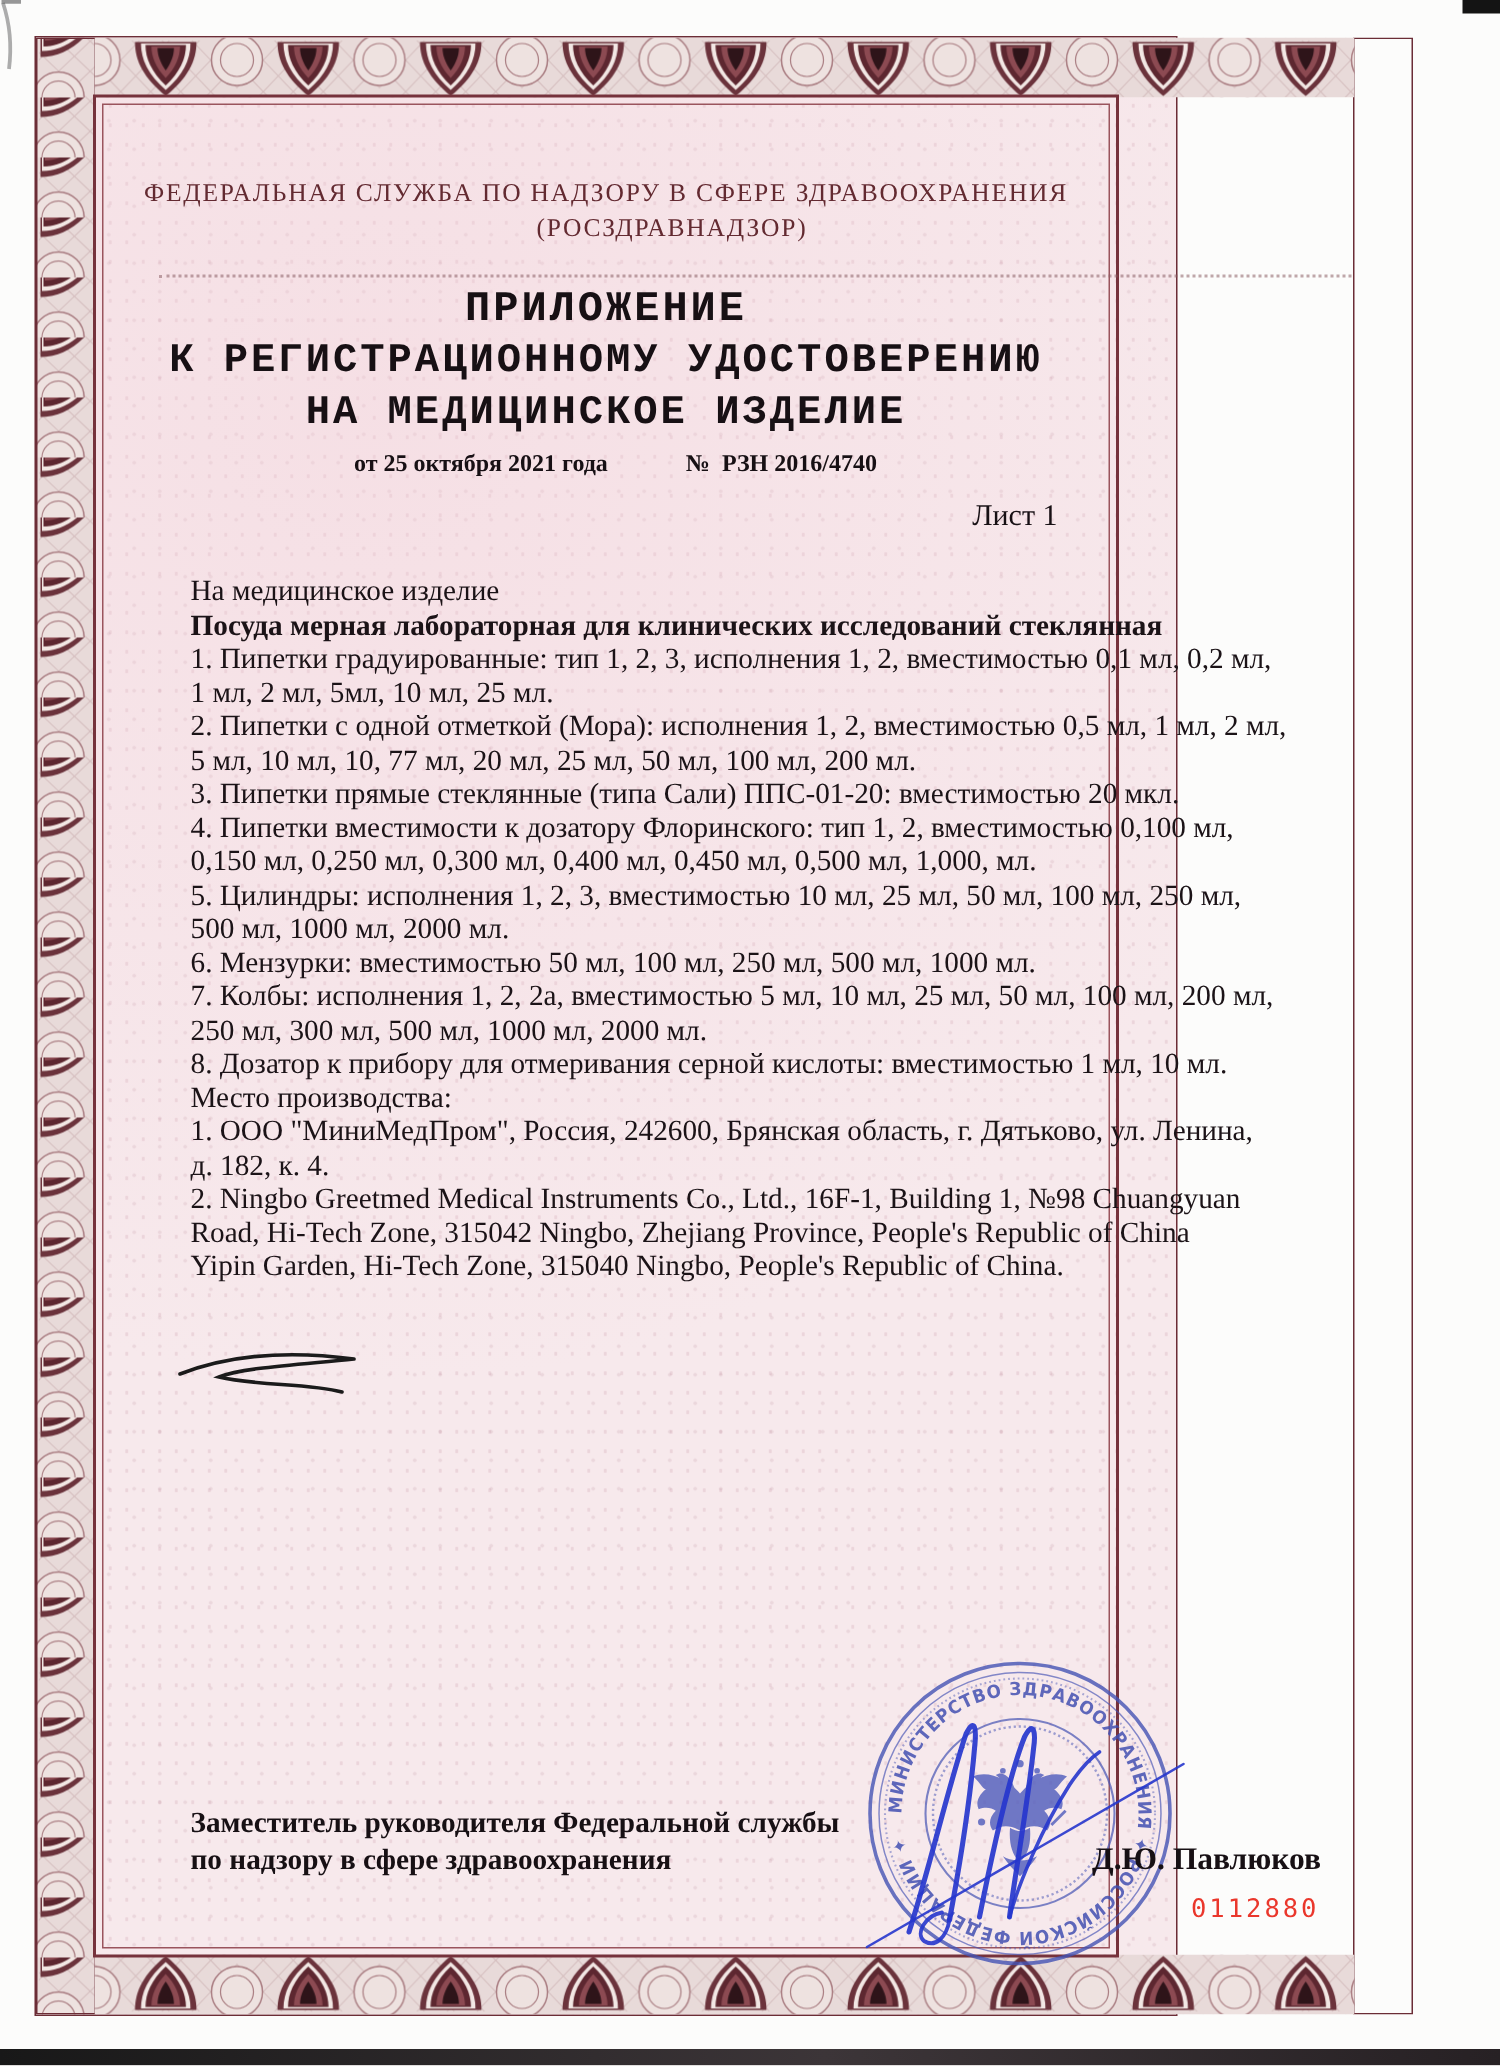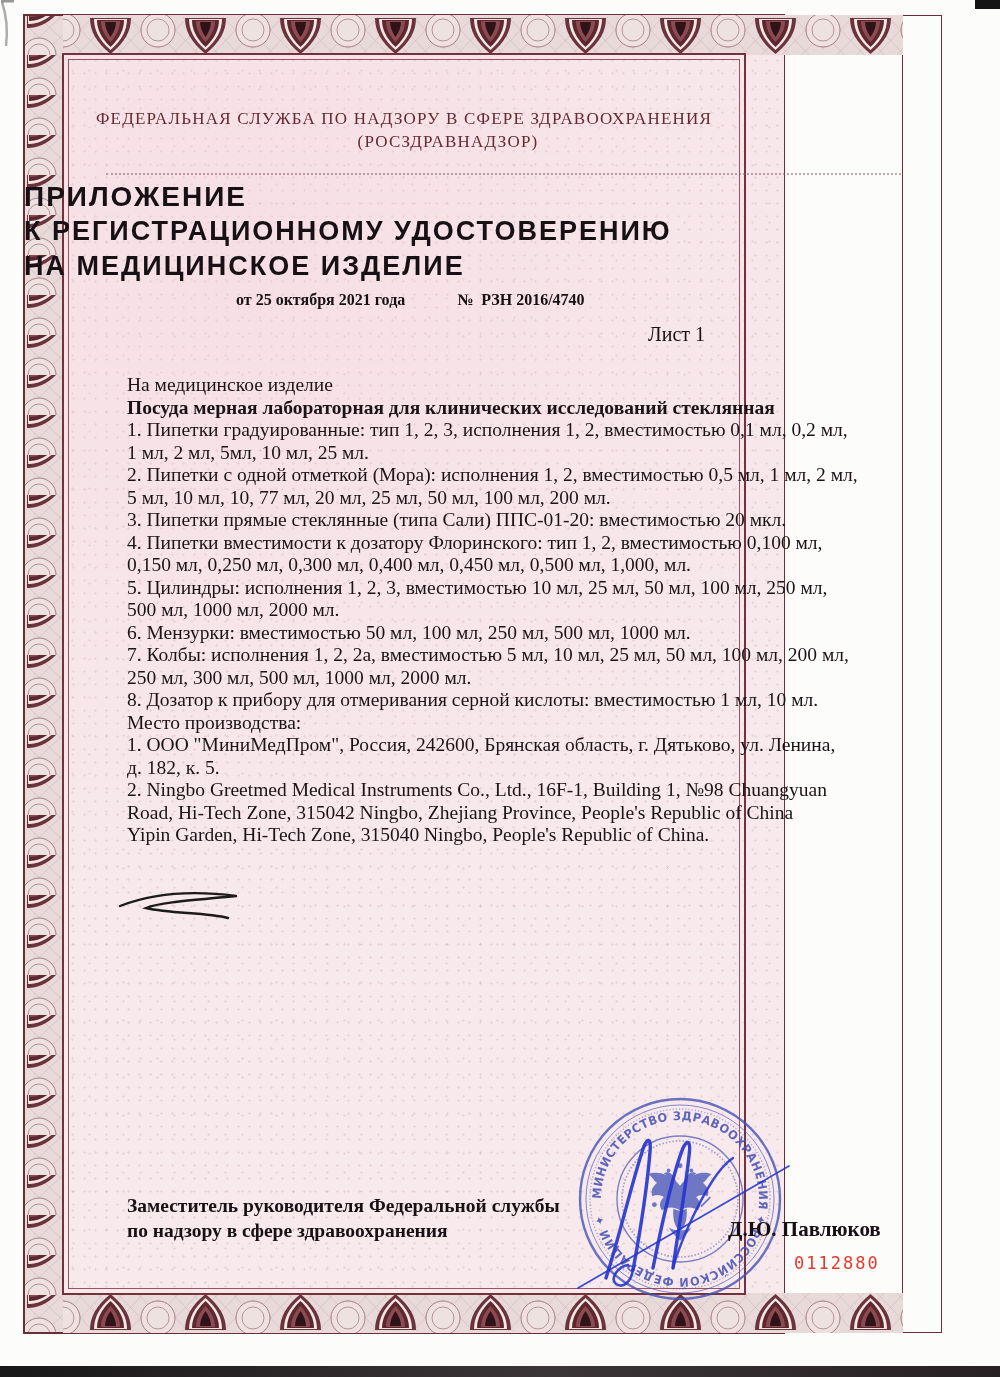"ФЕДЕРАЛЬНАЯ СЛУЖБА ПО НАДЗОРУ В" .paper { top: 14px -> 24px }
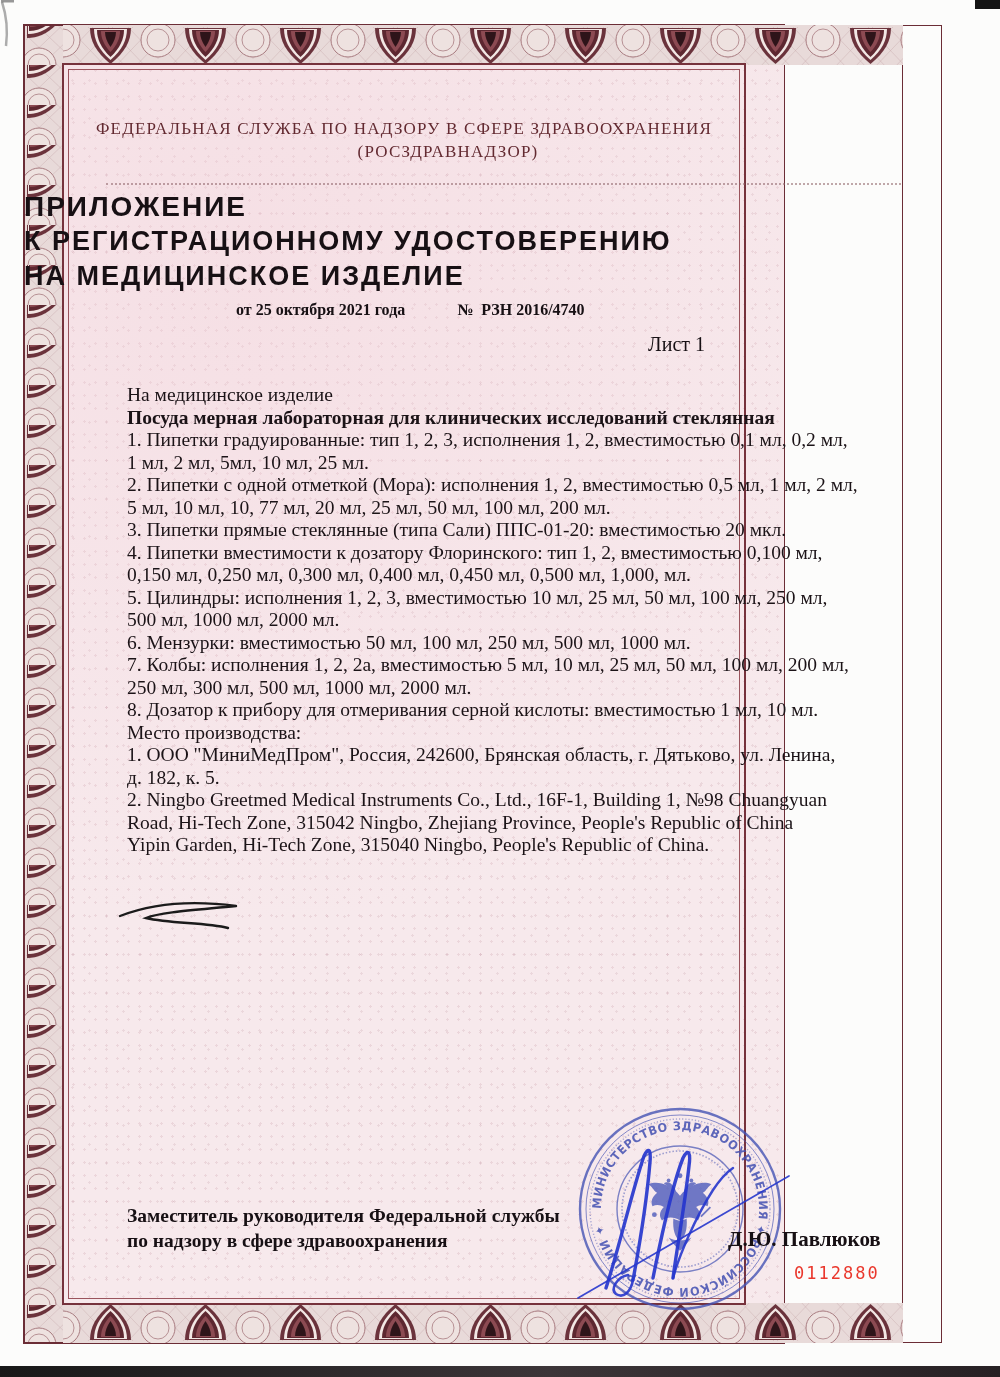"ПРИЛОЖЕНИЕ" .title { font-family: Liberation Sans, sans-serif -> Liberation Mono, monospace; text-align: left -> center }
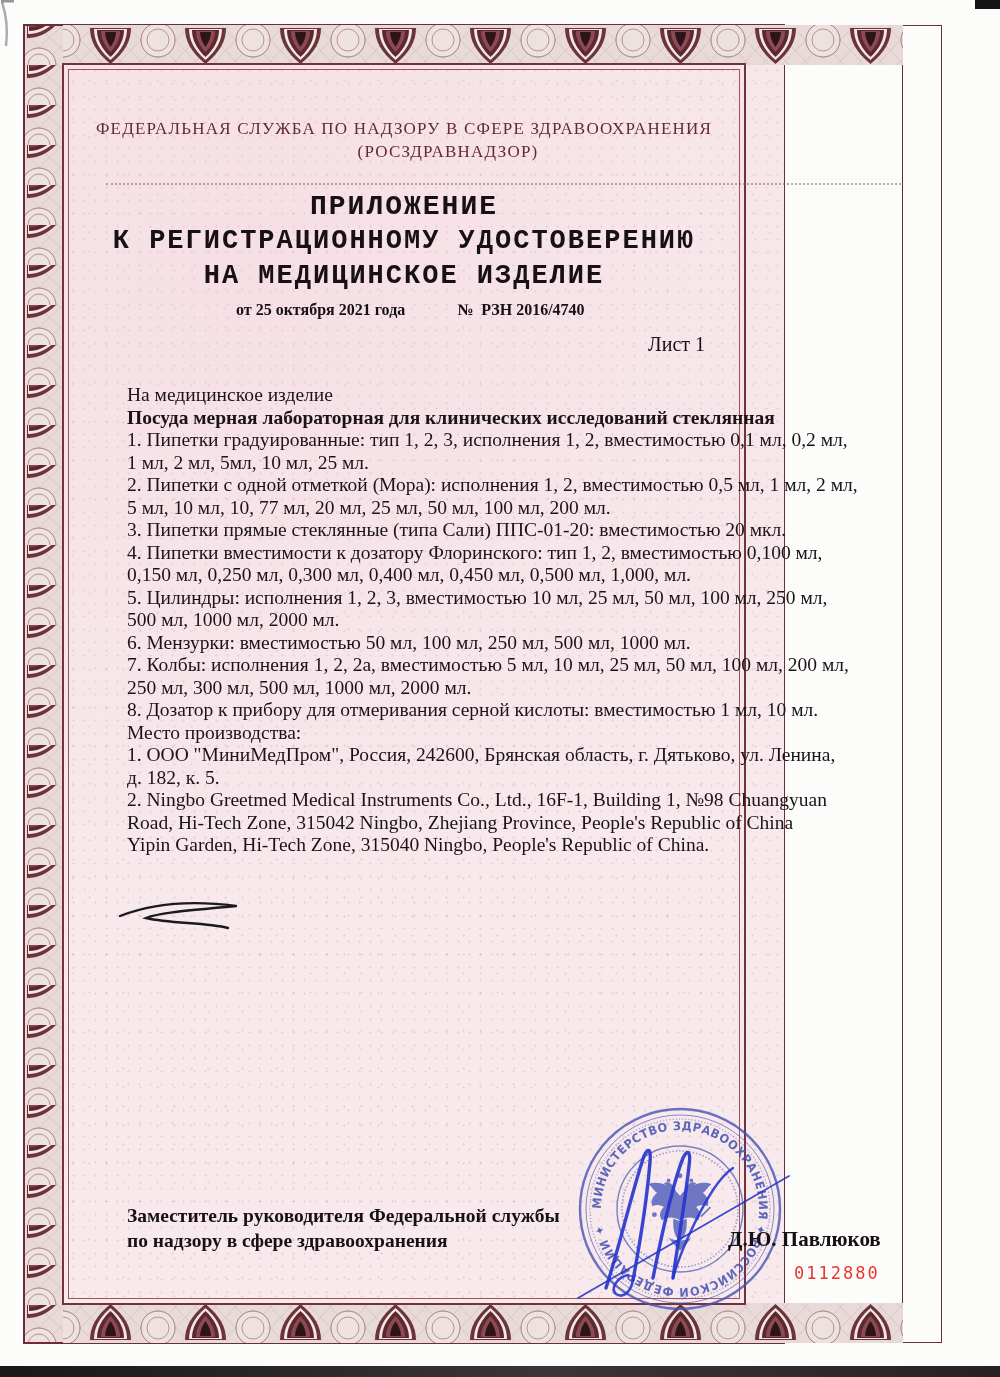"д. 182, к. 5." div.bl { text: 5 -> 4 }
